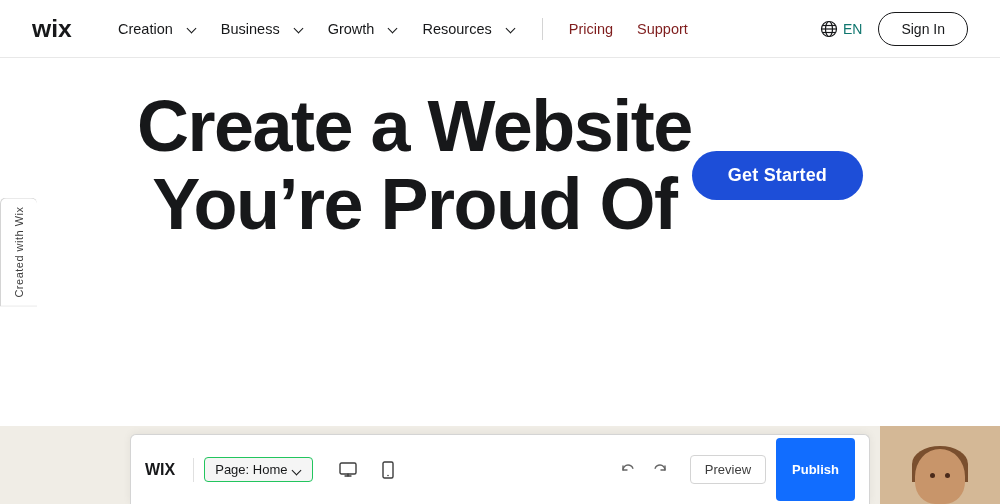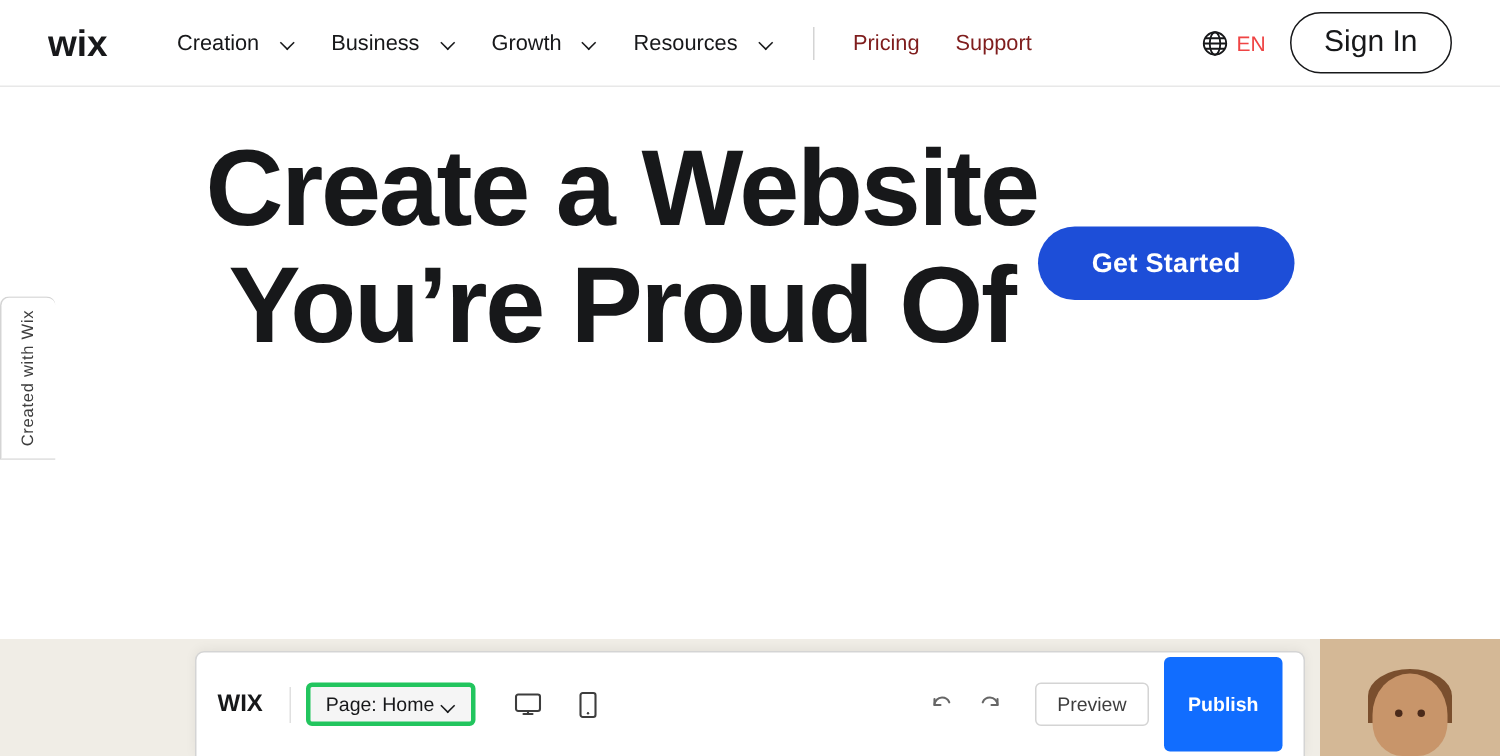"EN" .nav-lang { color: #ef4444 -> #0f766e }
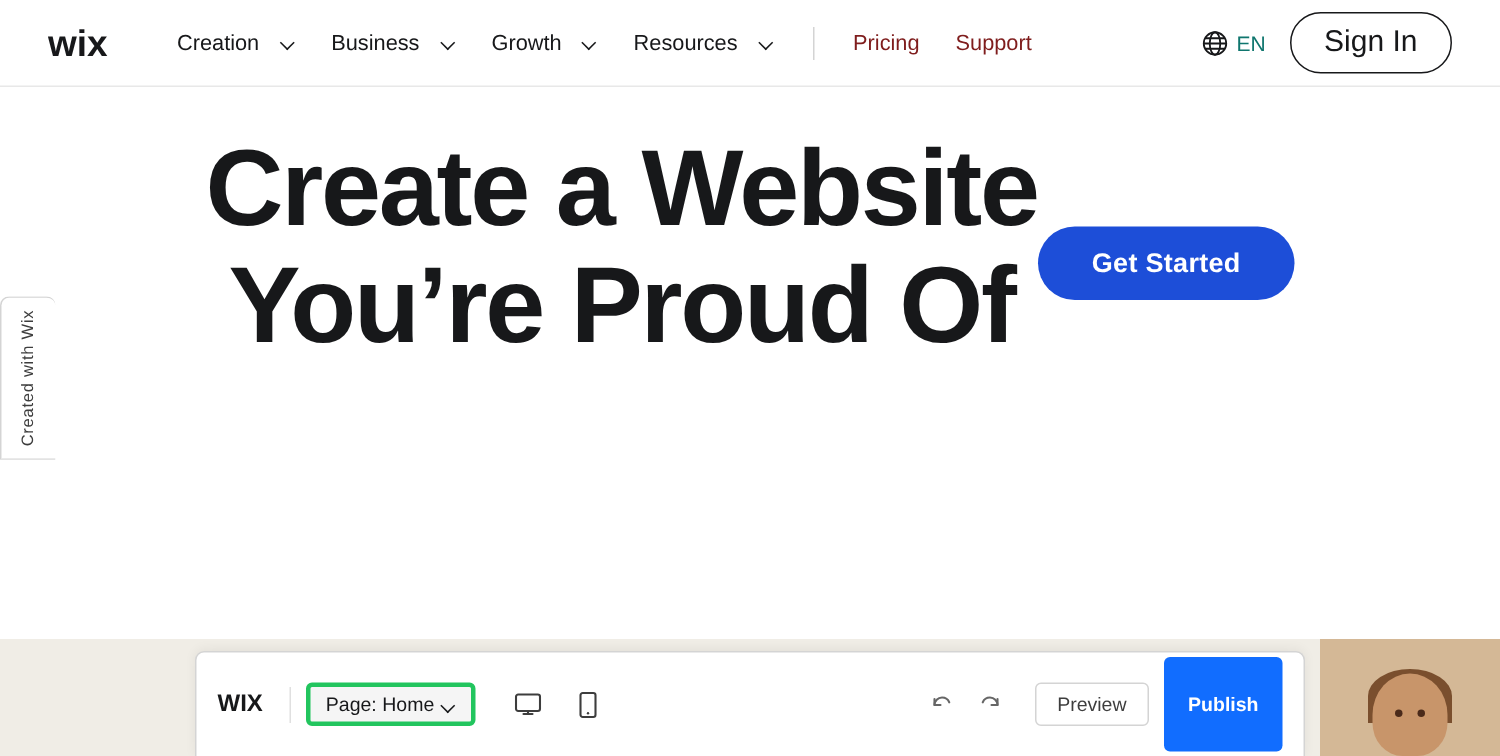"Sign In" .nav-signin { font-size: 20px -> 14px }
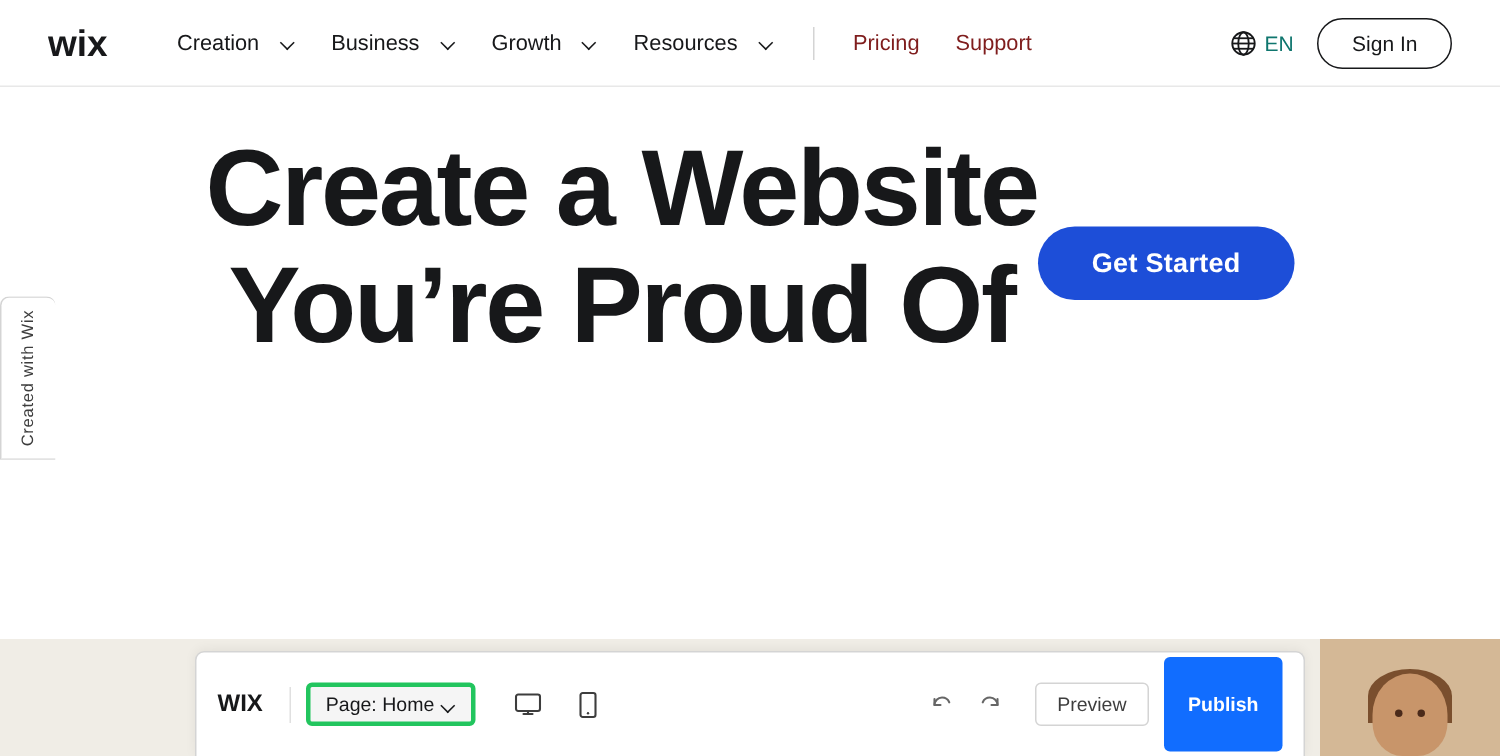"Page: Home" .preview-page-selector { border: 3px solid #22c55e -> 1px solid #22c55e }
